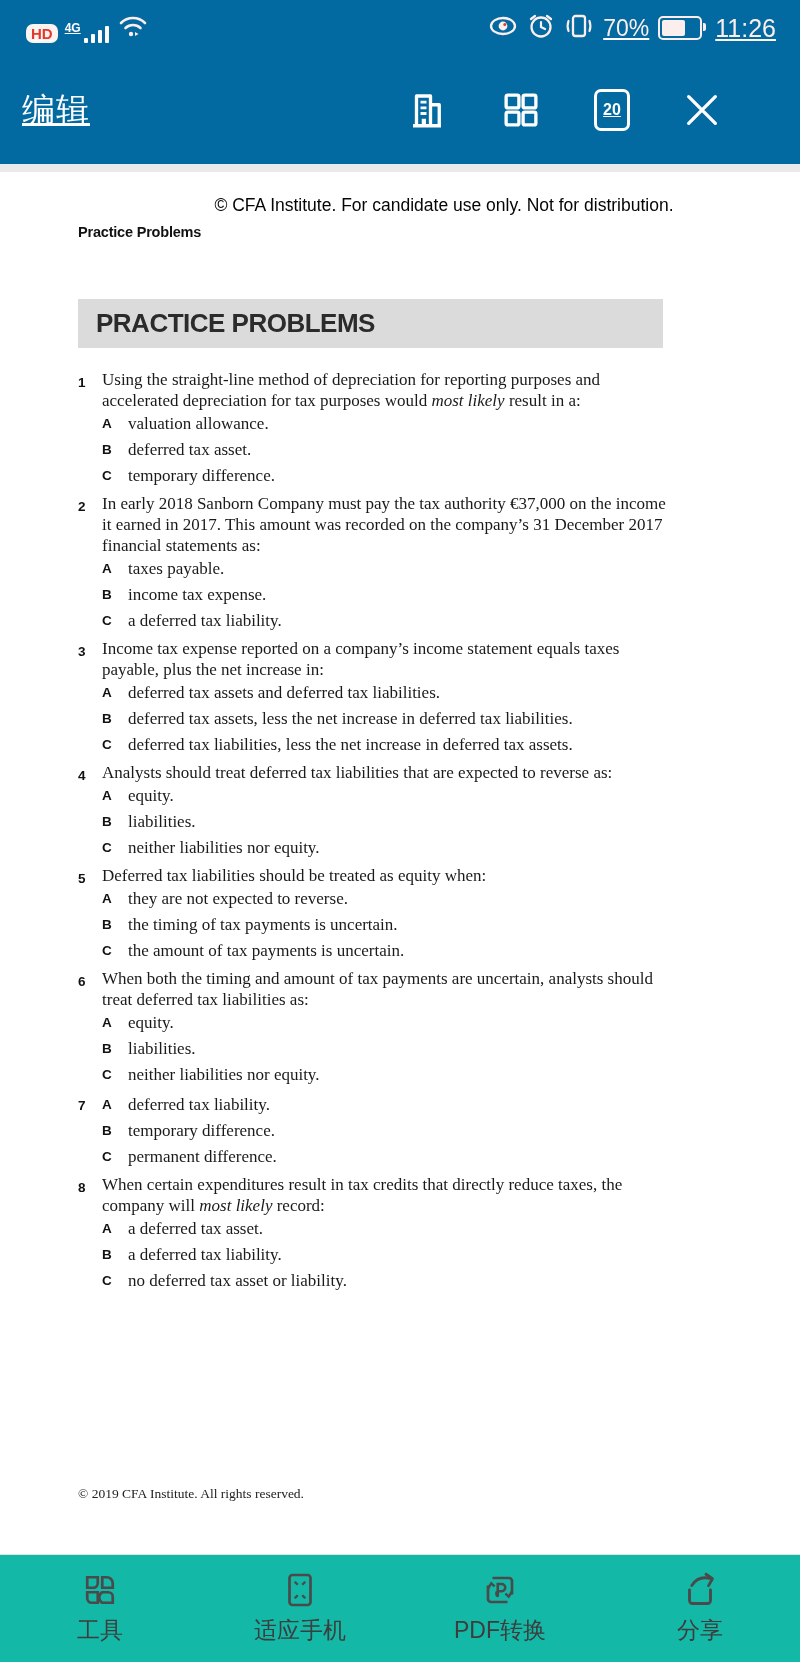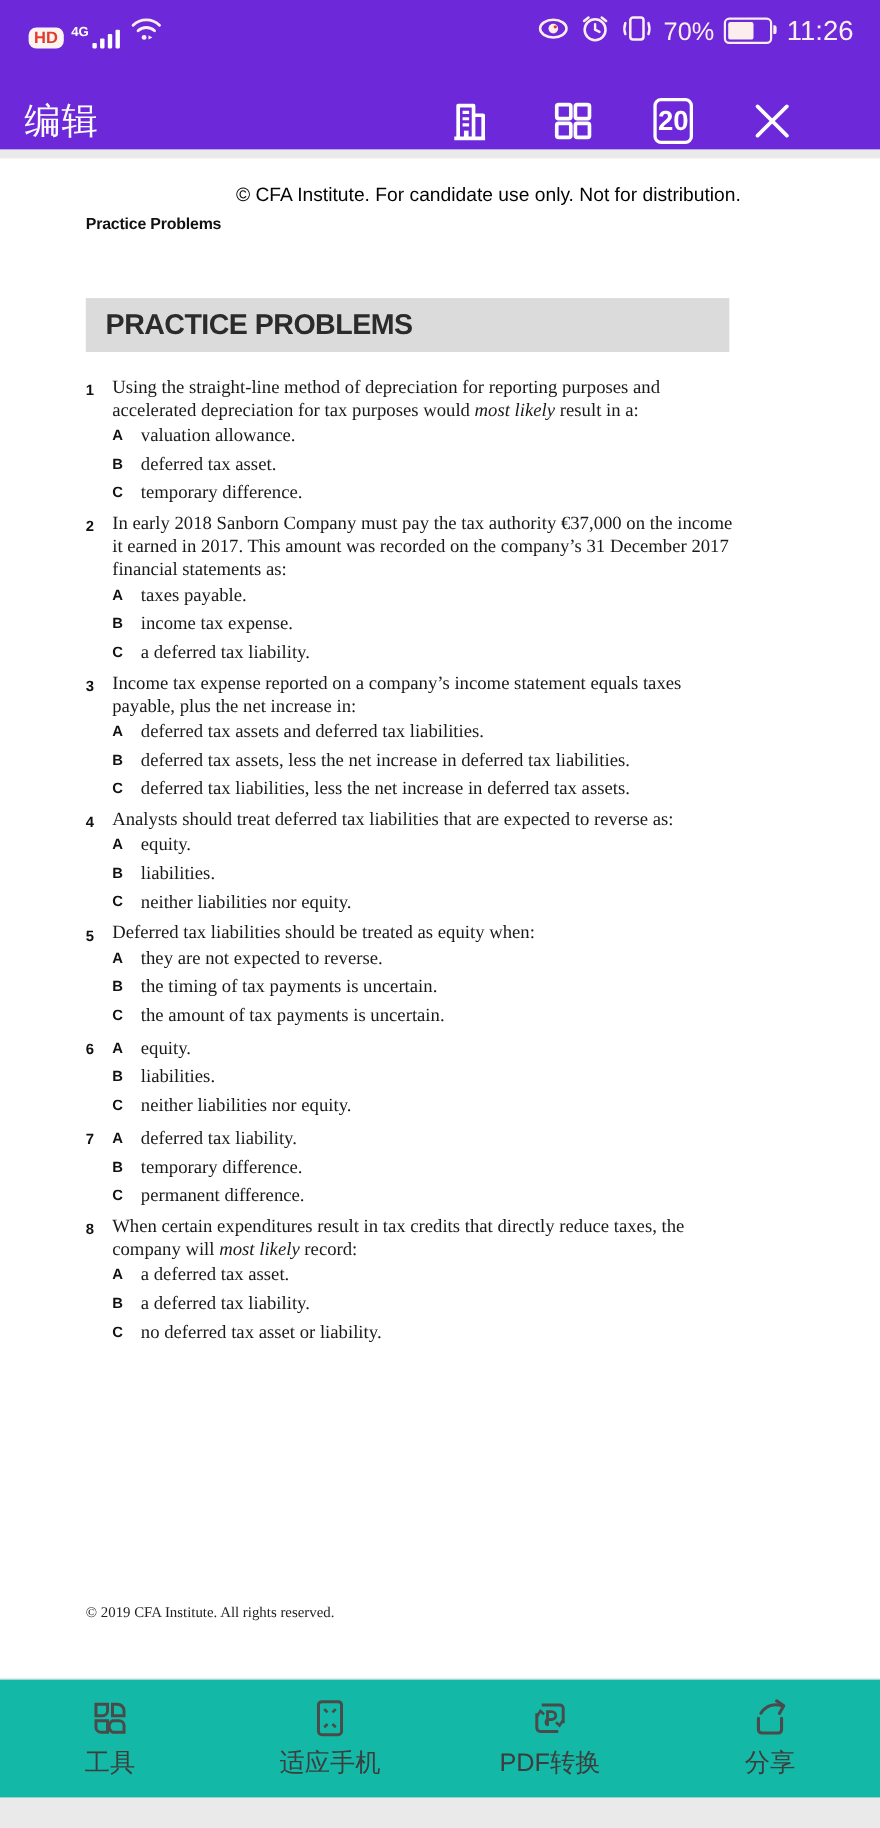"HD" .header { background: #6d28d9 -> #0369a1; height: 136px -> 164px; text-decoration: none -> underline }
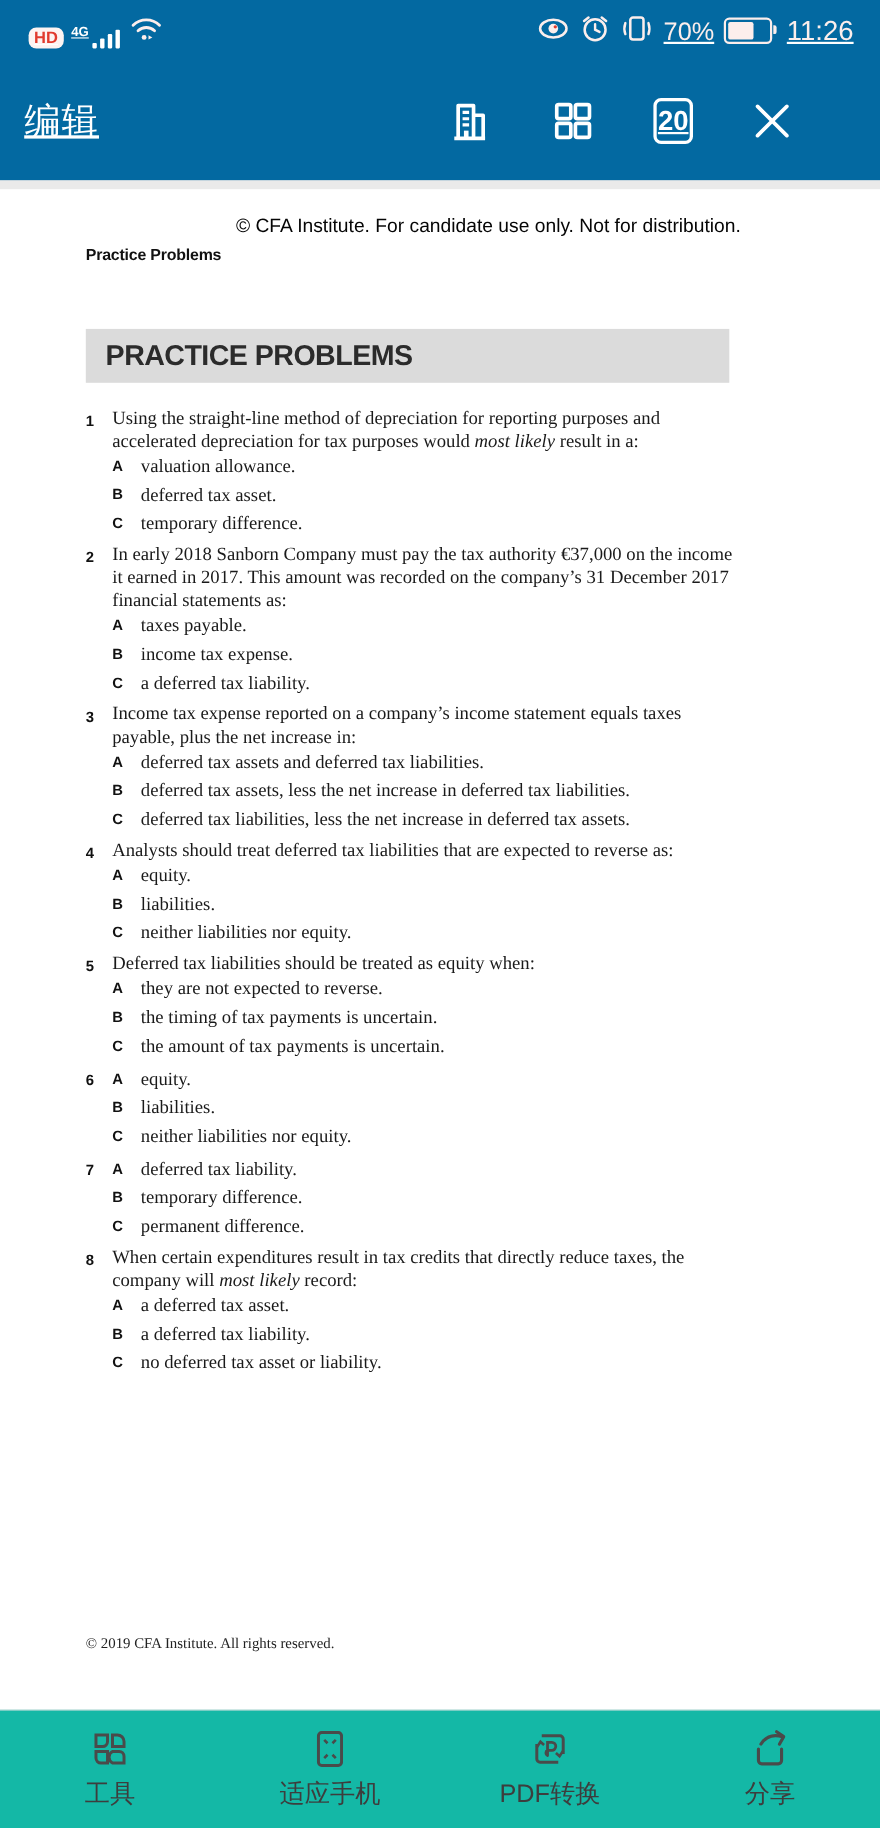"20" .page-badge { font-size: 25px -> 16px }
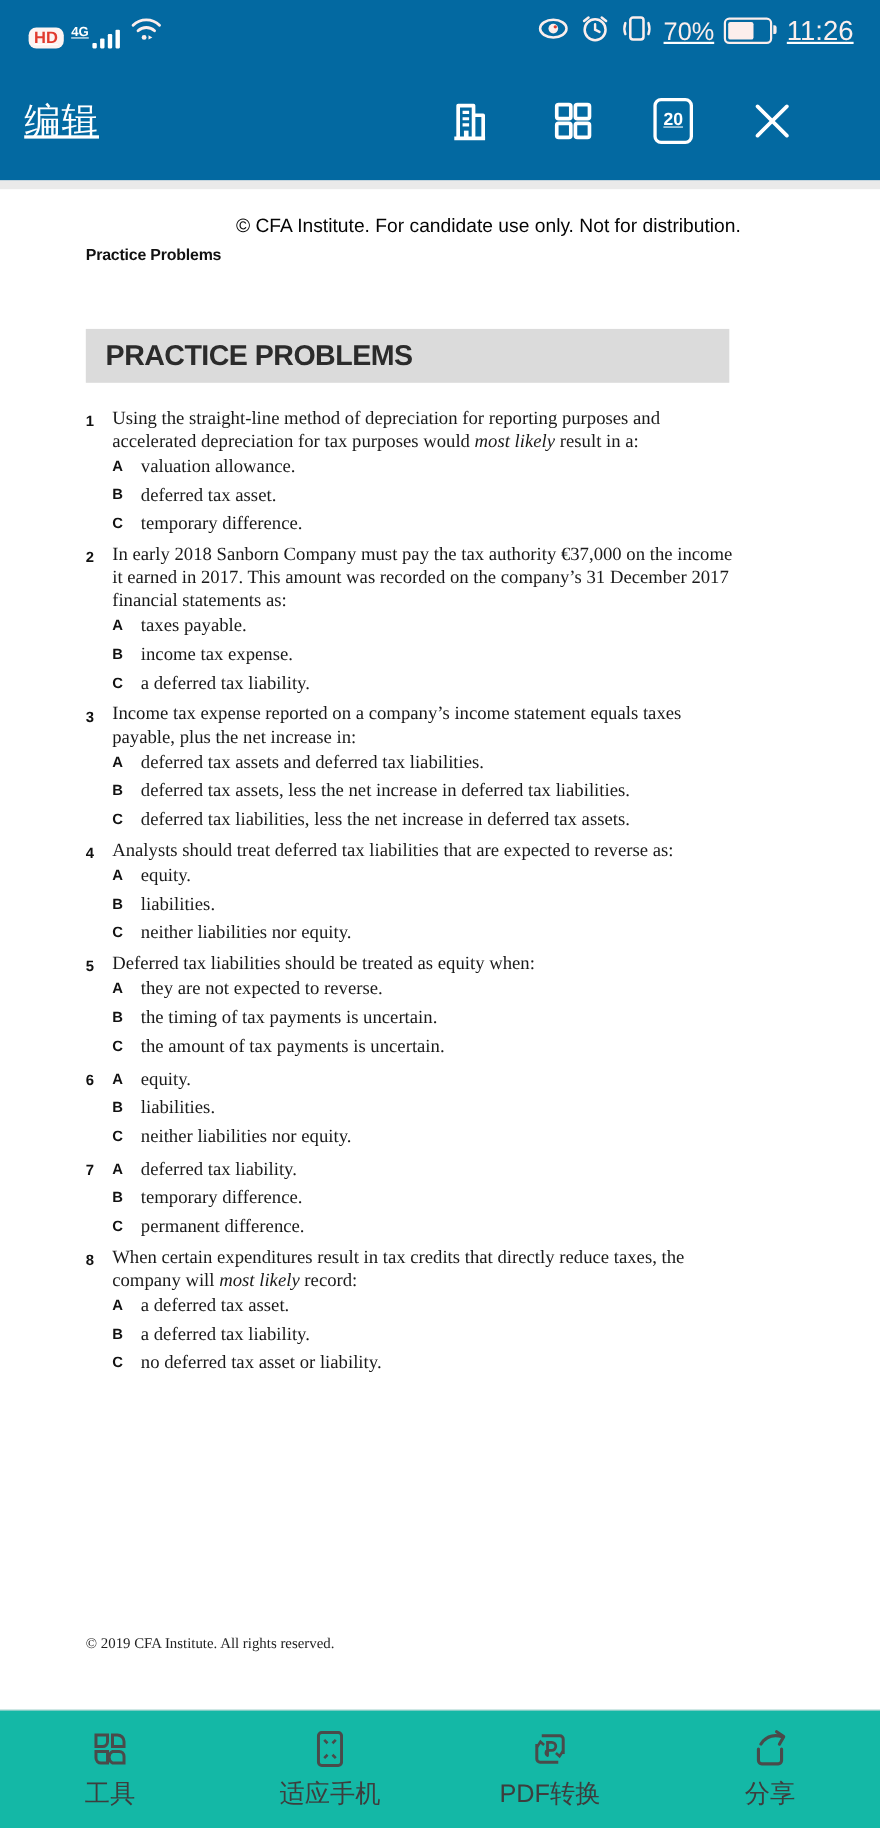"When both the timing and" div.qtext { html: none -> <div><span>When both the timing and amount of tax payments are uncertain, analysts should treat deferred tax liabilities as:</span></div> }
